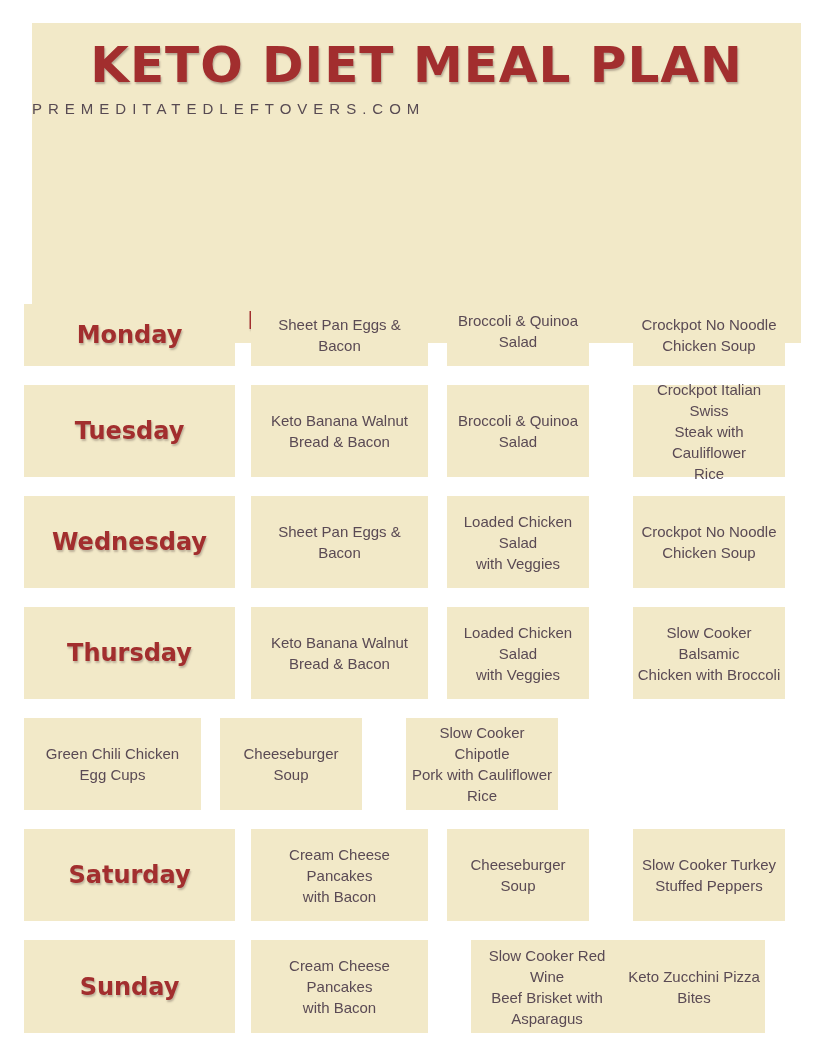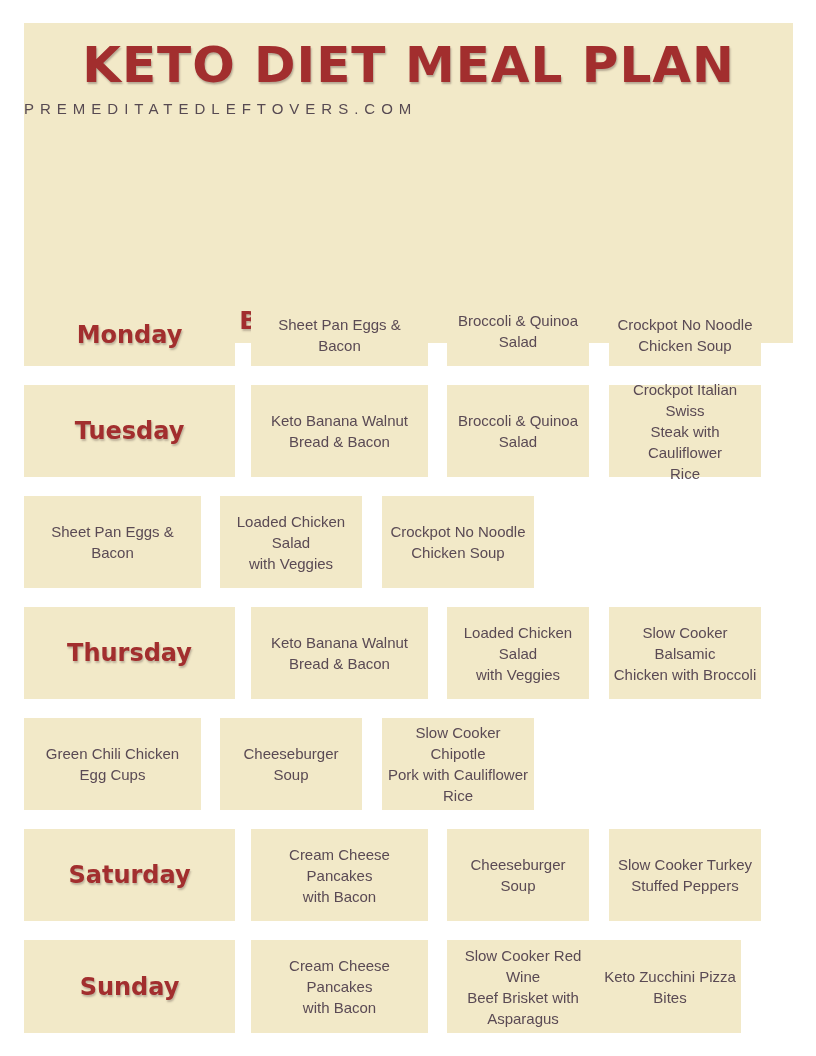"KETO DIET MEAL PLAN" .header-panel { left: 24px -> 32px }
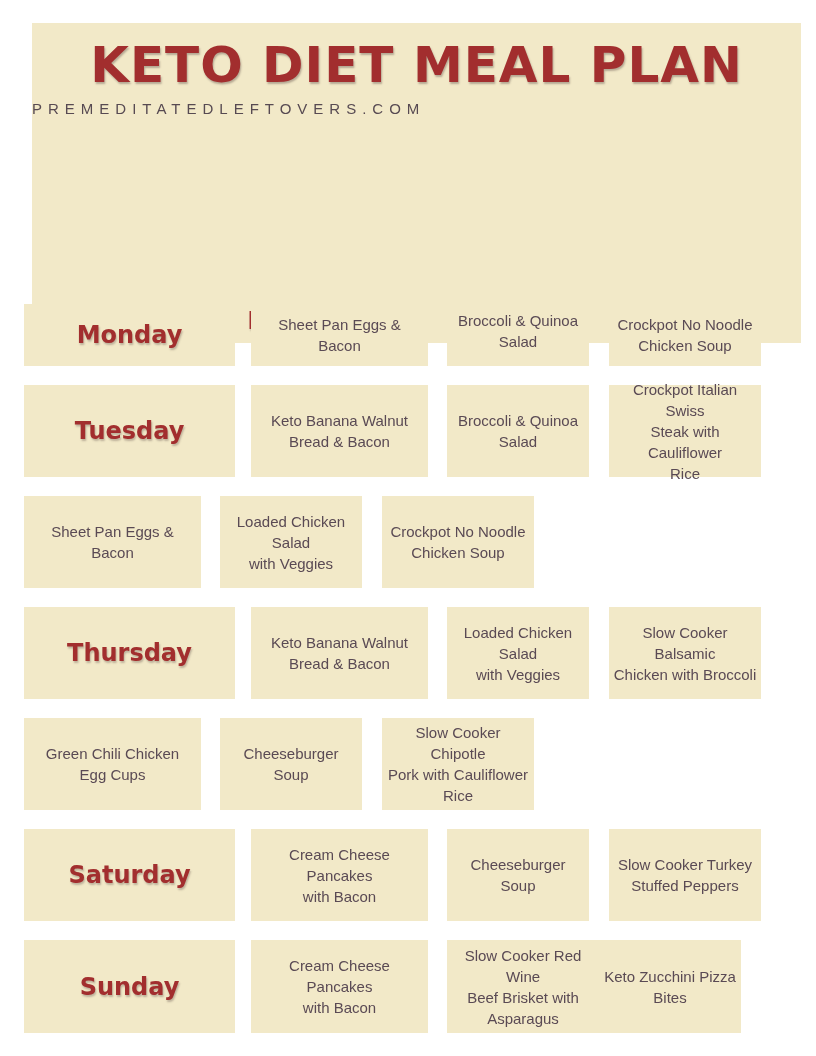"Crockpot No Noodle" .cell.dinner { margin-left: none -> 24px }
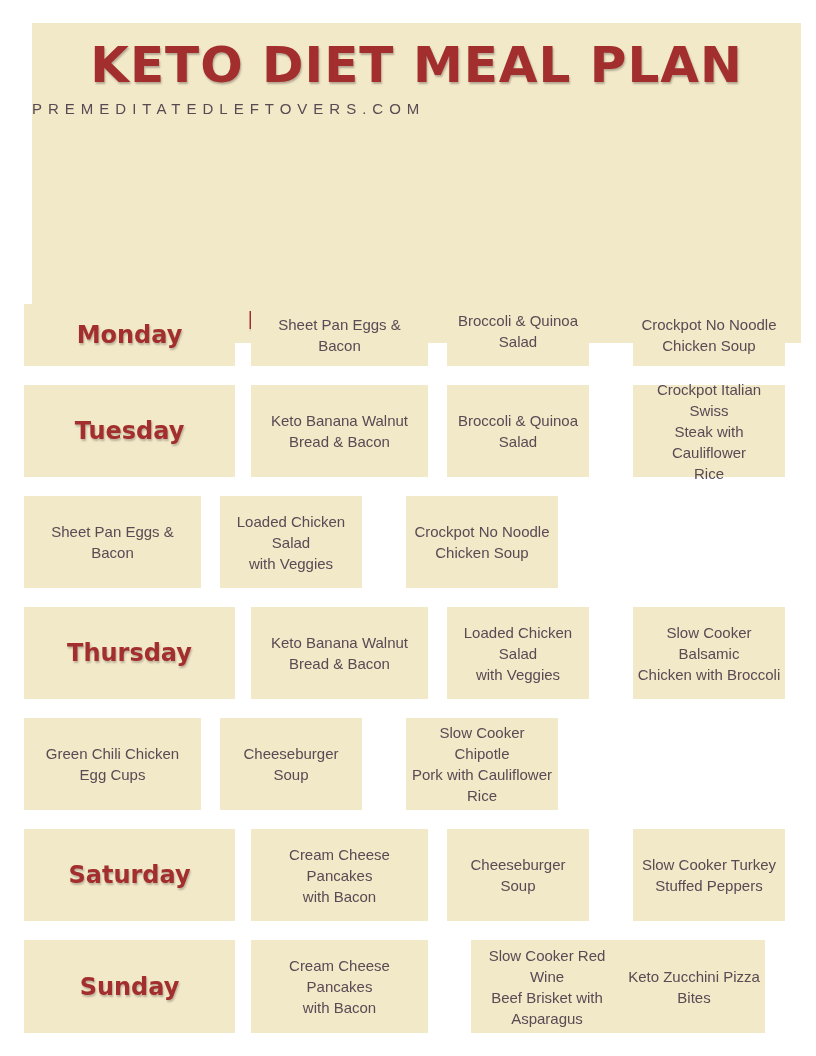"Wednesday" div.cell { html: none -> <div> <span>Wednesday</span> </div> }
